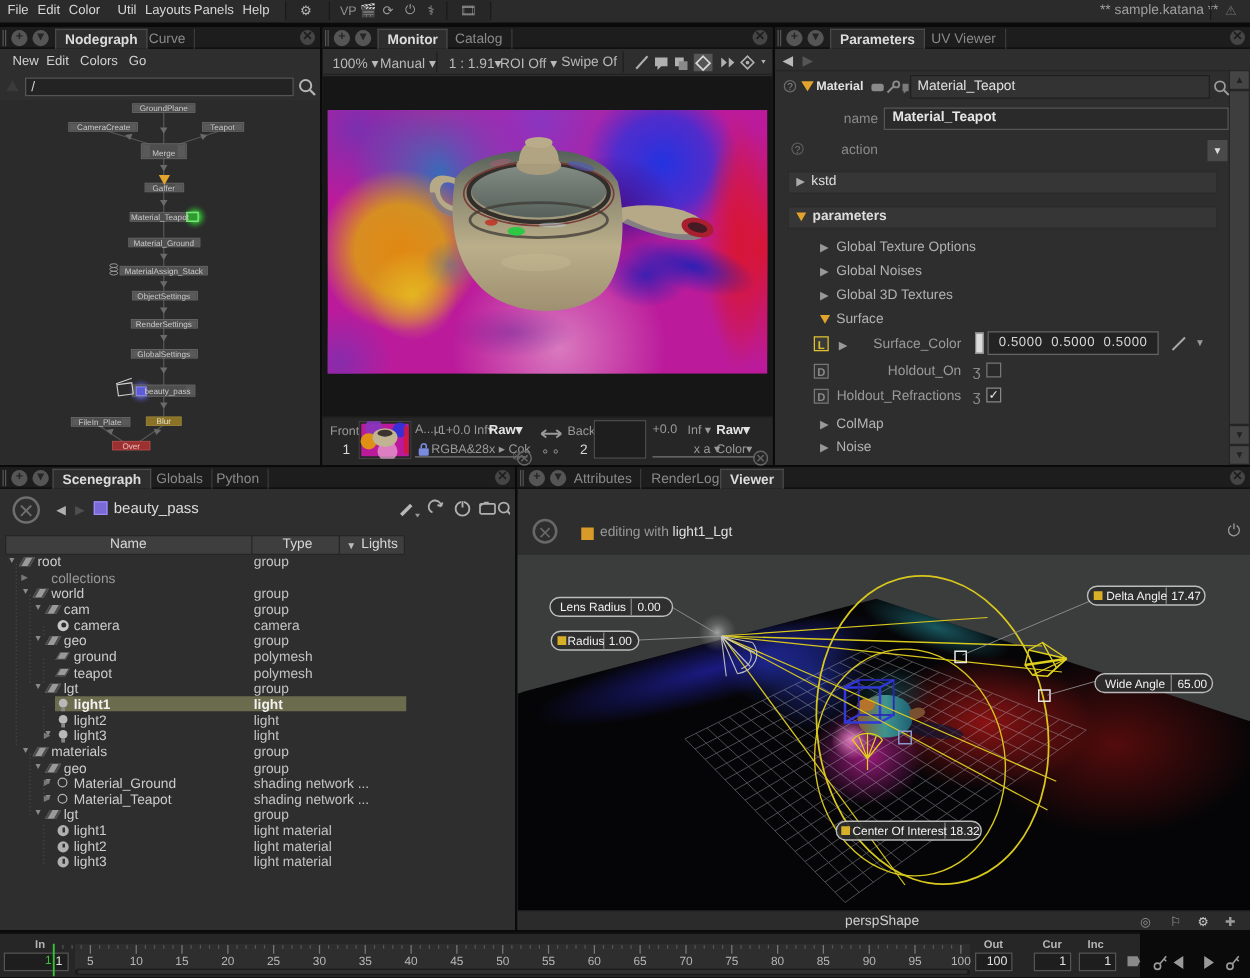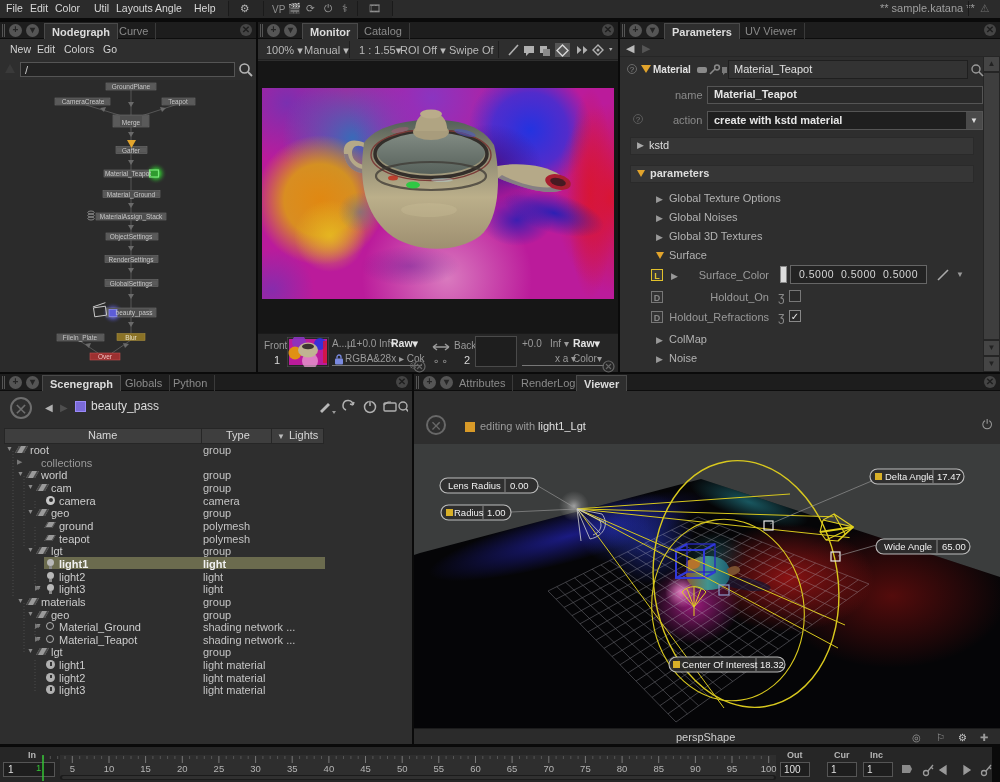"Angle" span.m { text: Angle -> Panels }
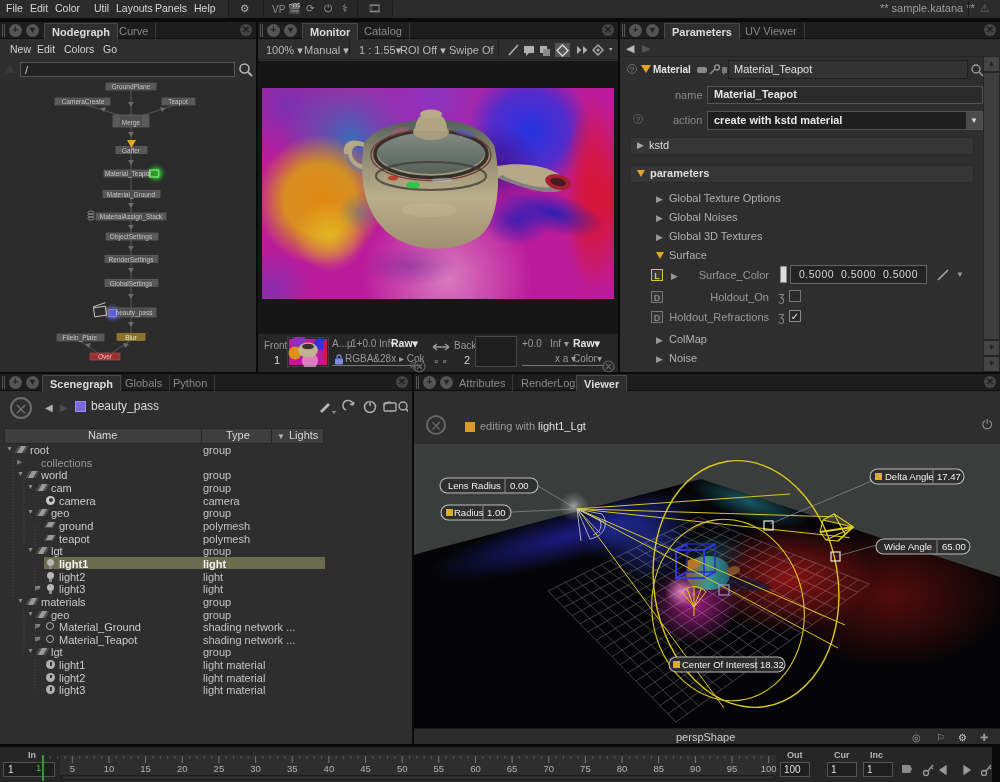"1 : 1.55▾" span.abs { text: 1.55 -> 1.91 }
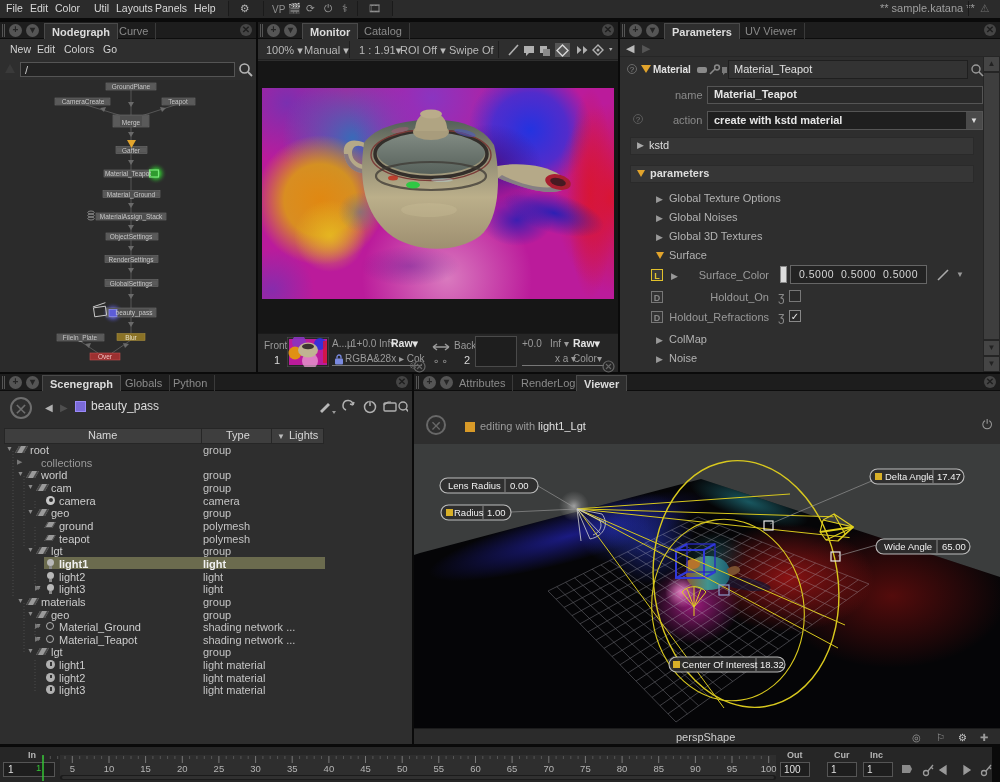"create with kstd material" div.fld { html: <div>create with kstd material</div> -> none }
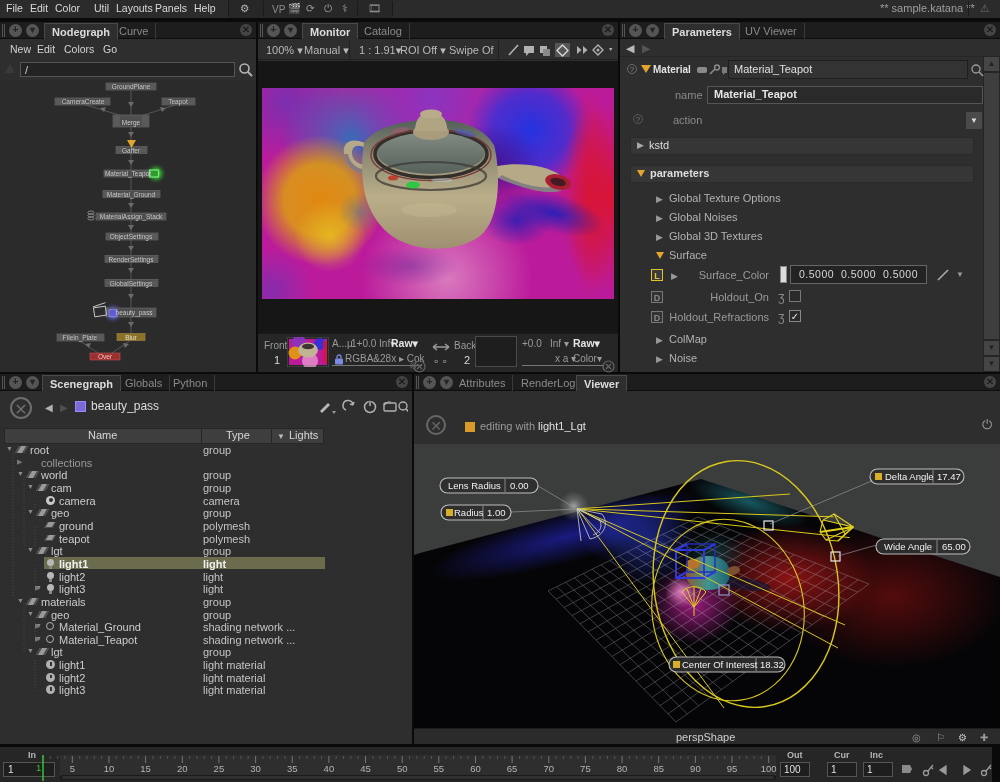"In" div.abs { text-align: none -> right; width: 992px -> 912px }
